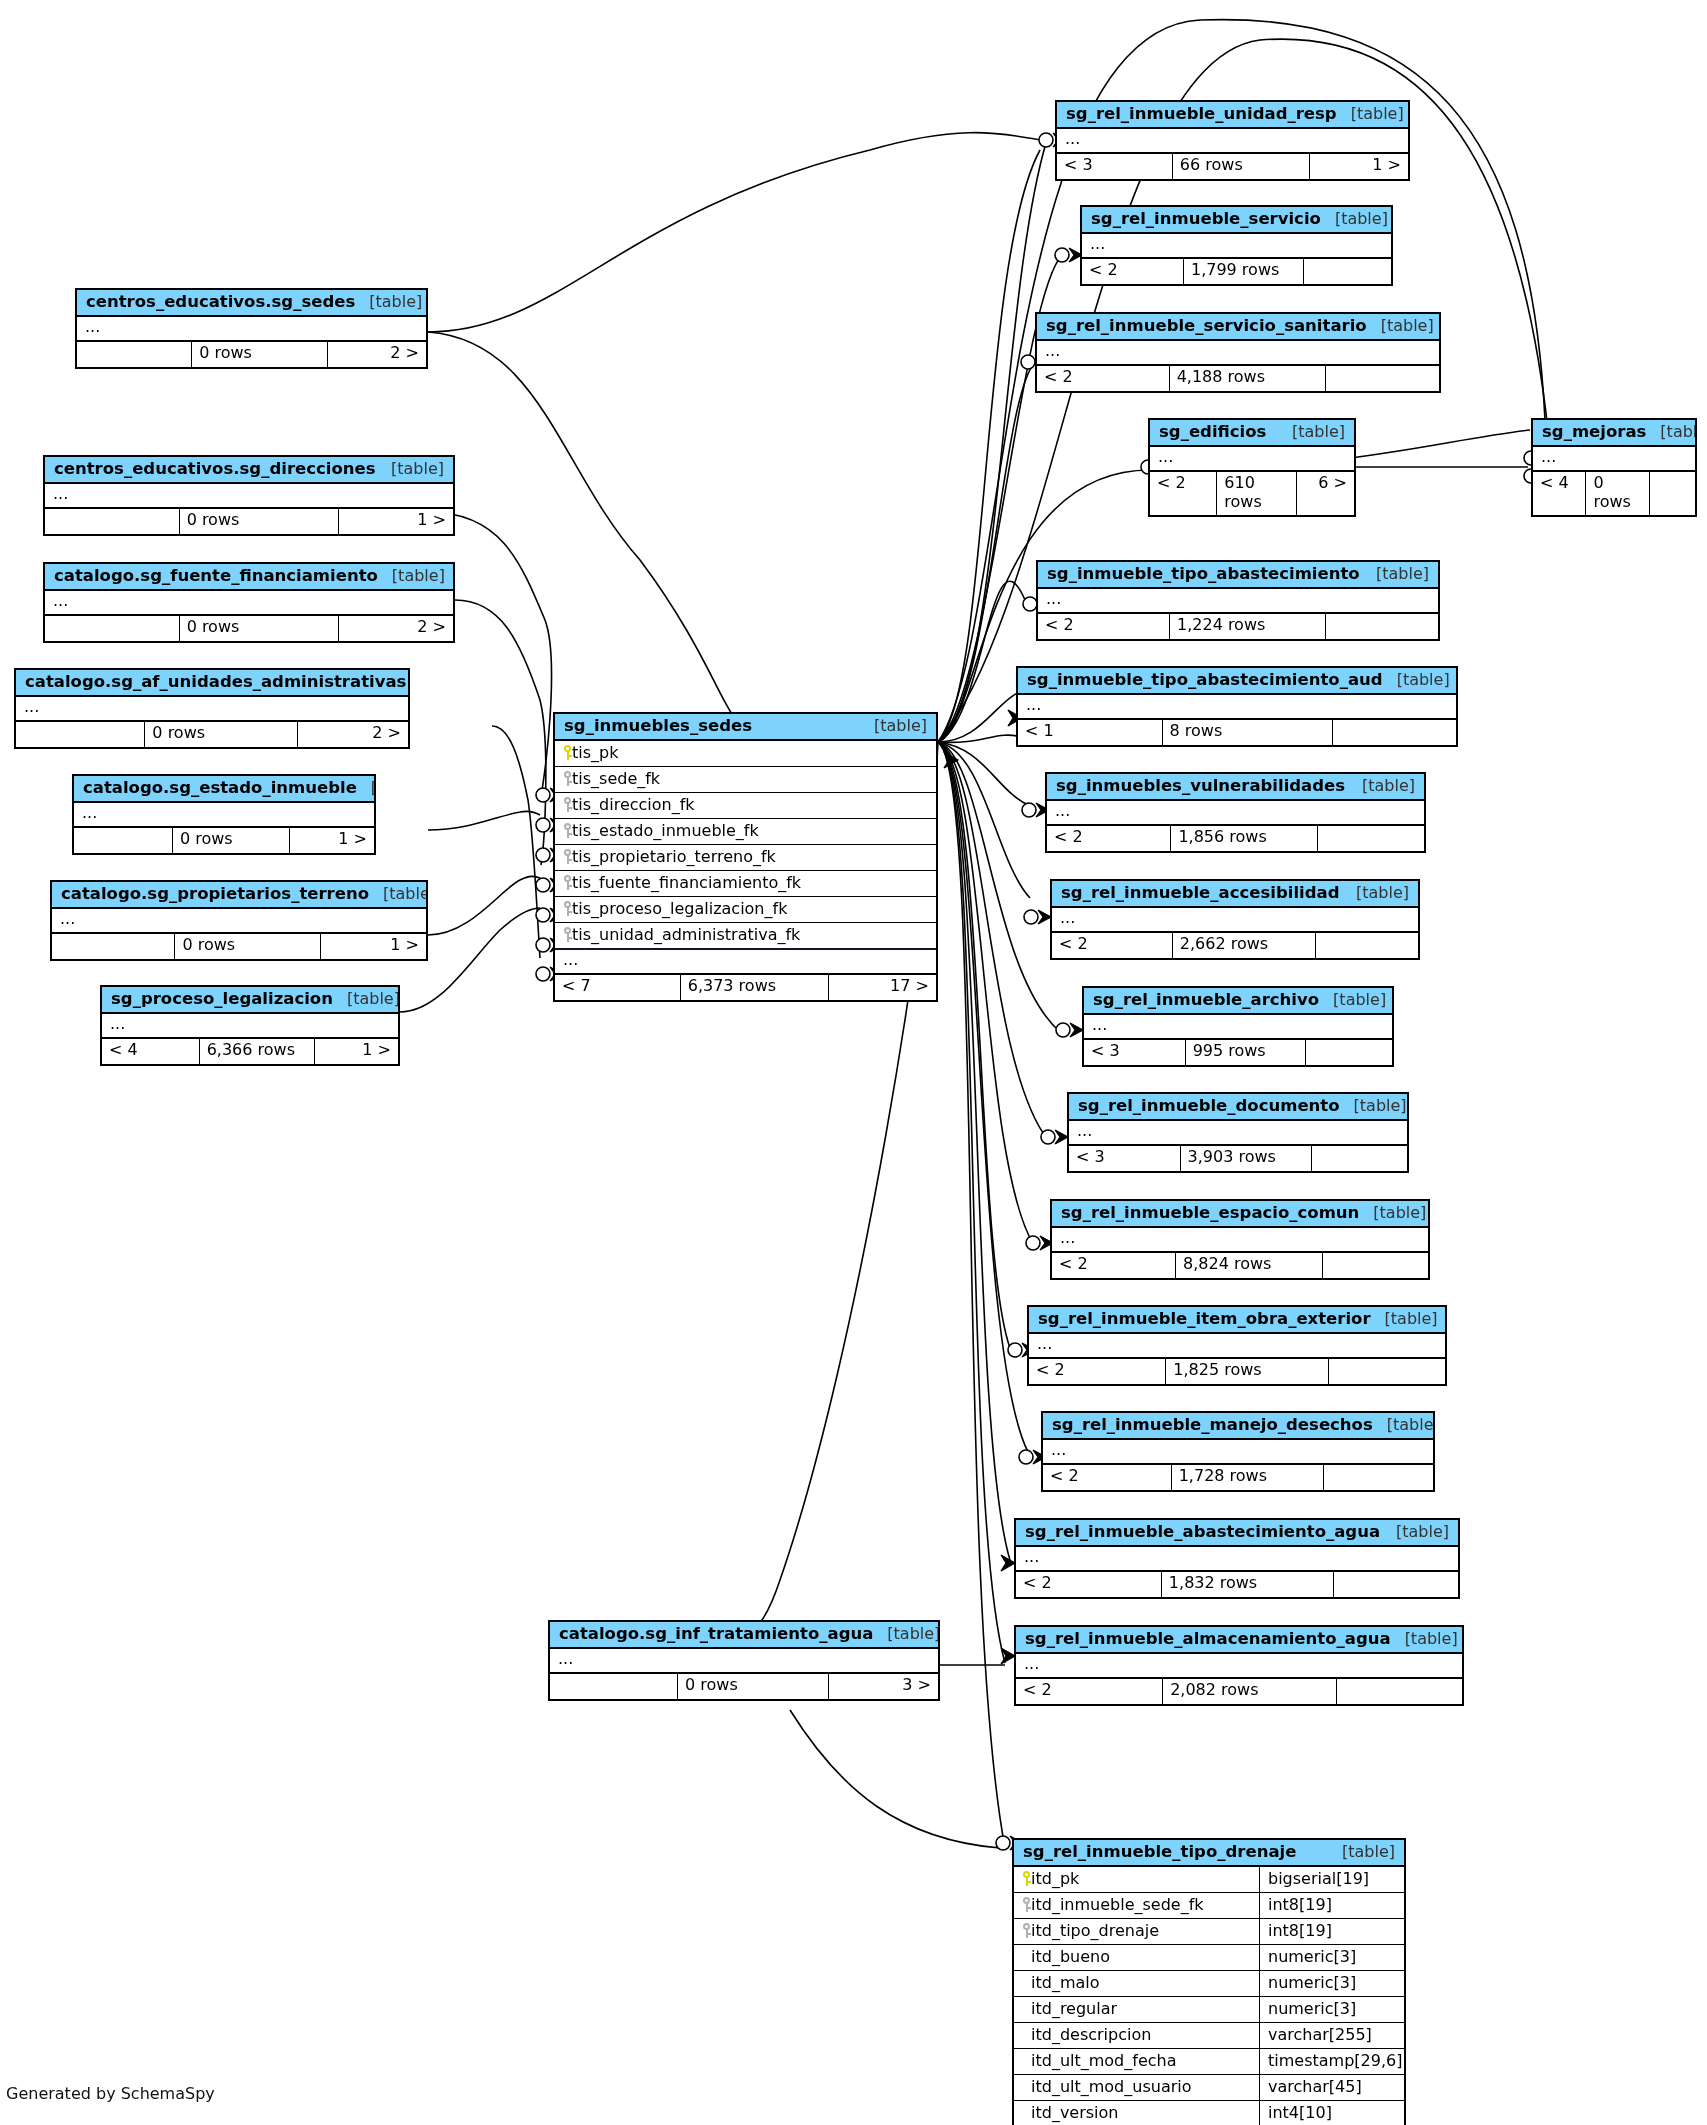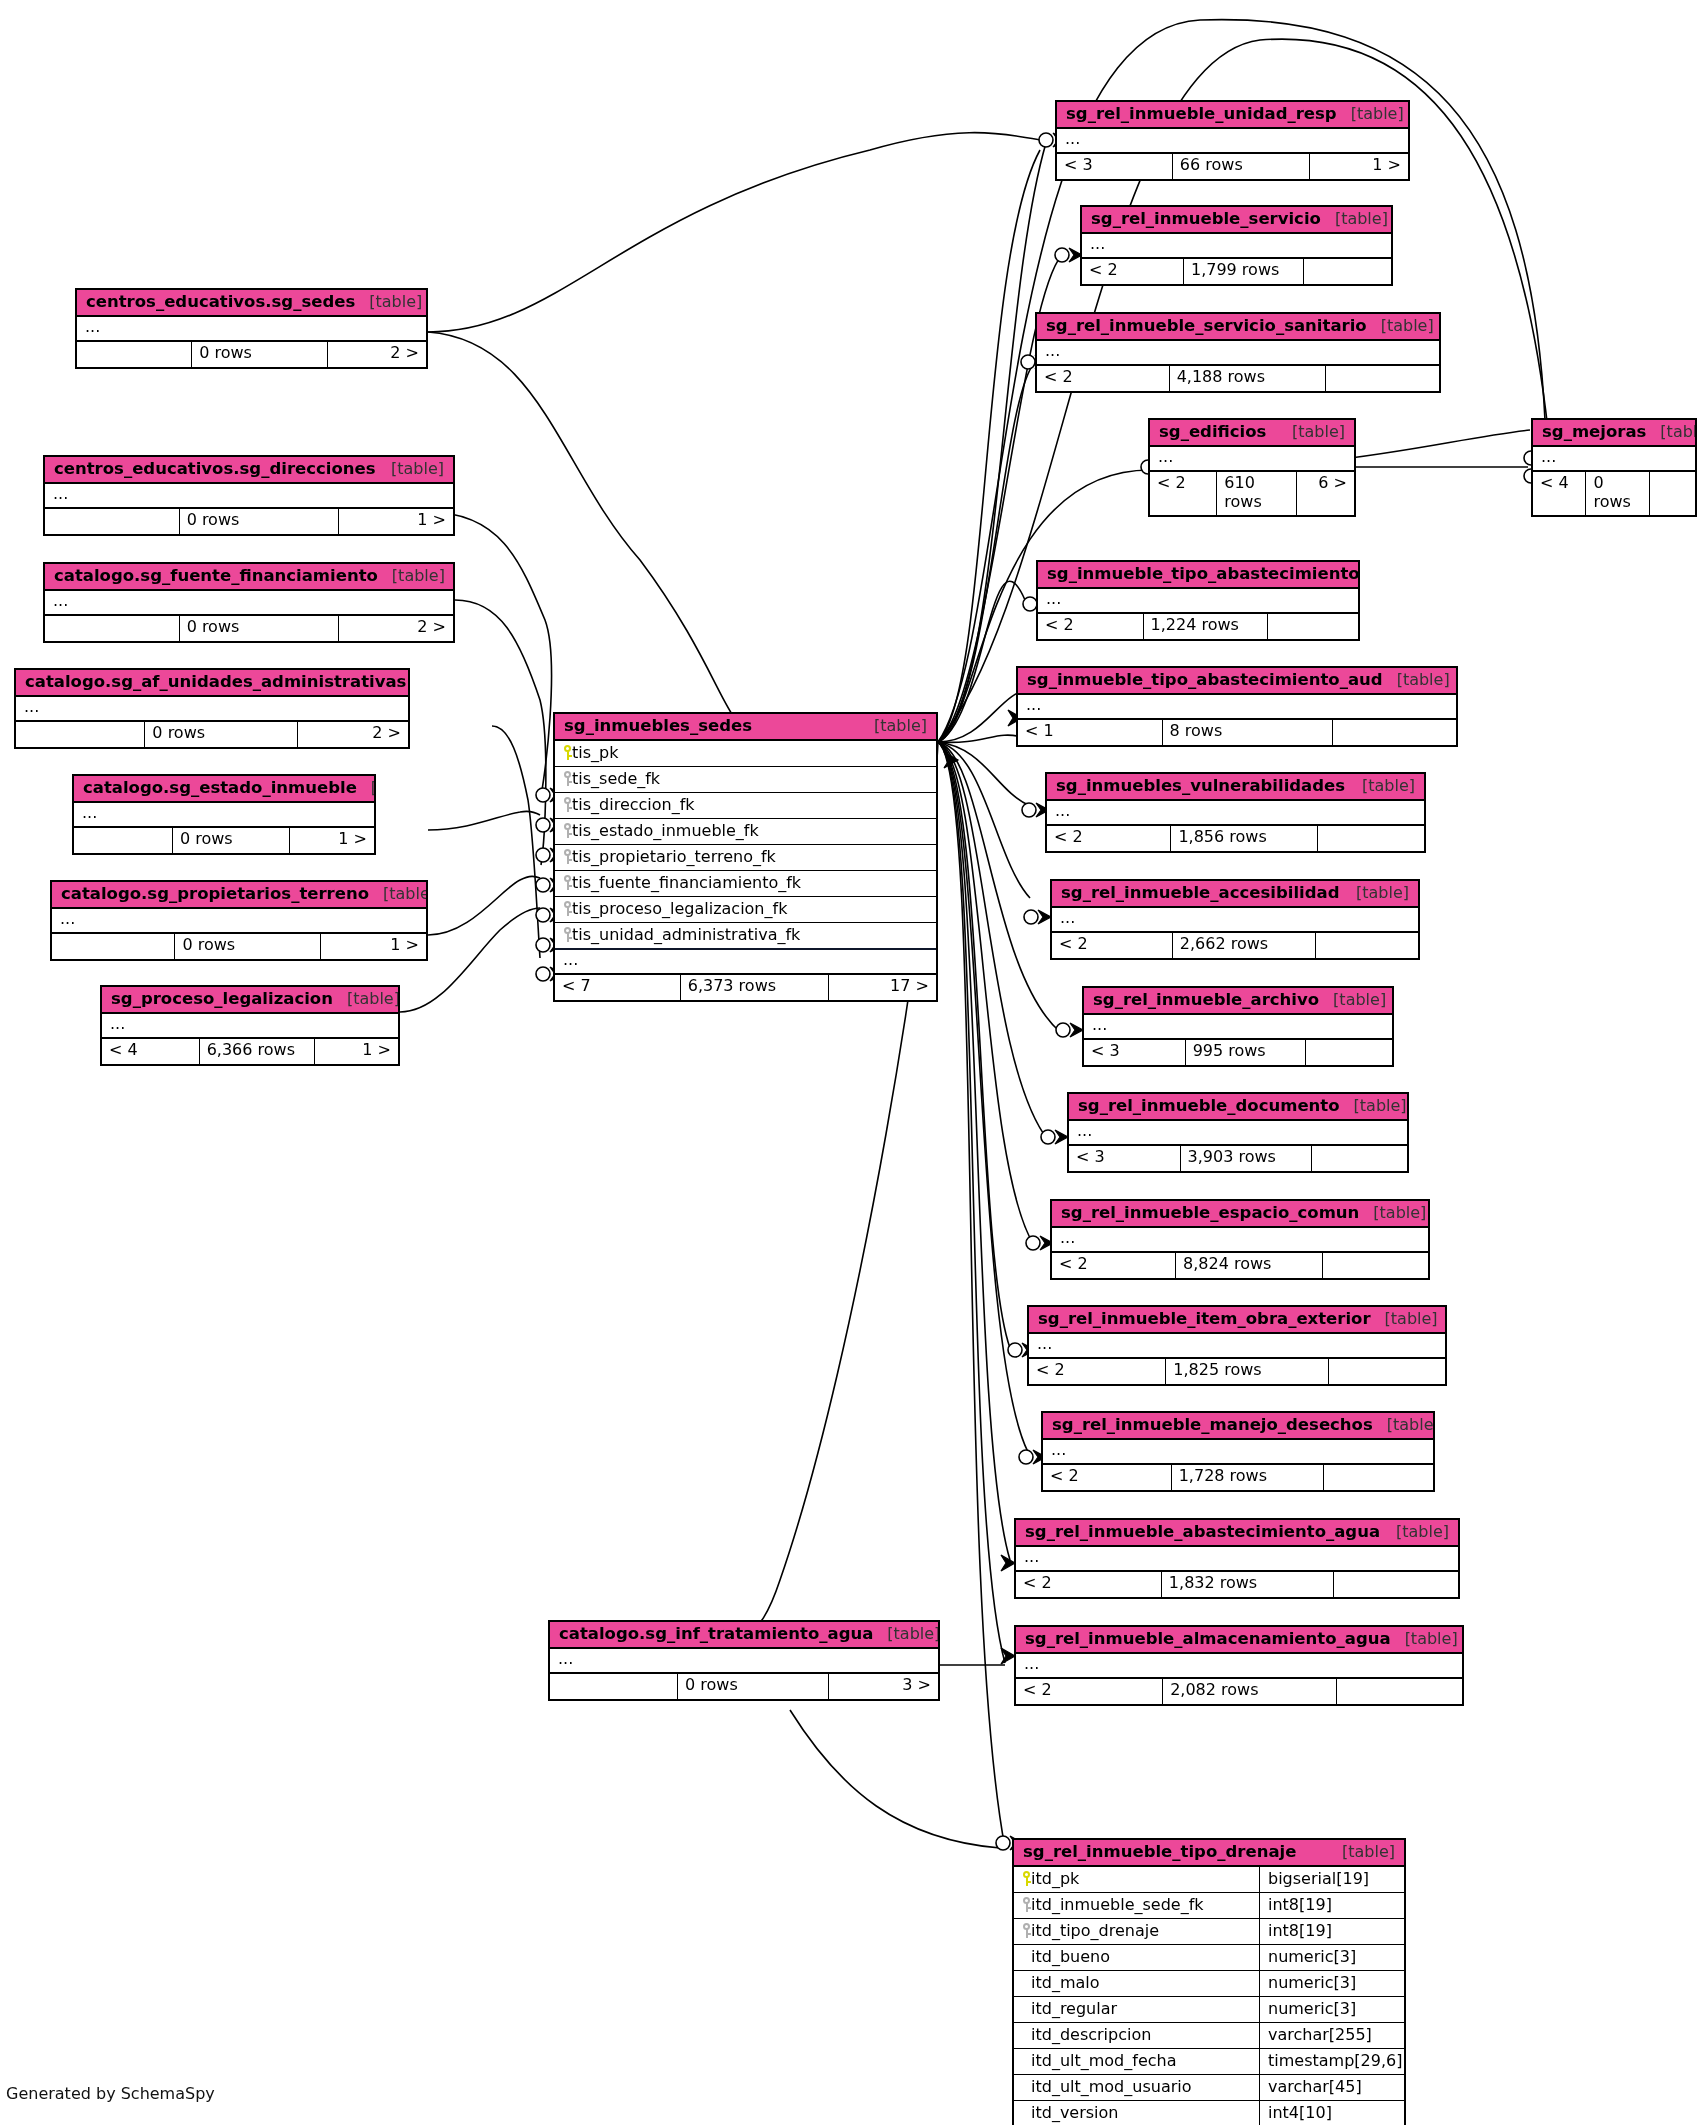"sg_rel_inmueble_unidad_resp" .tbl .hdr { background: #ec4899 -> #7dd3fc }
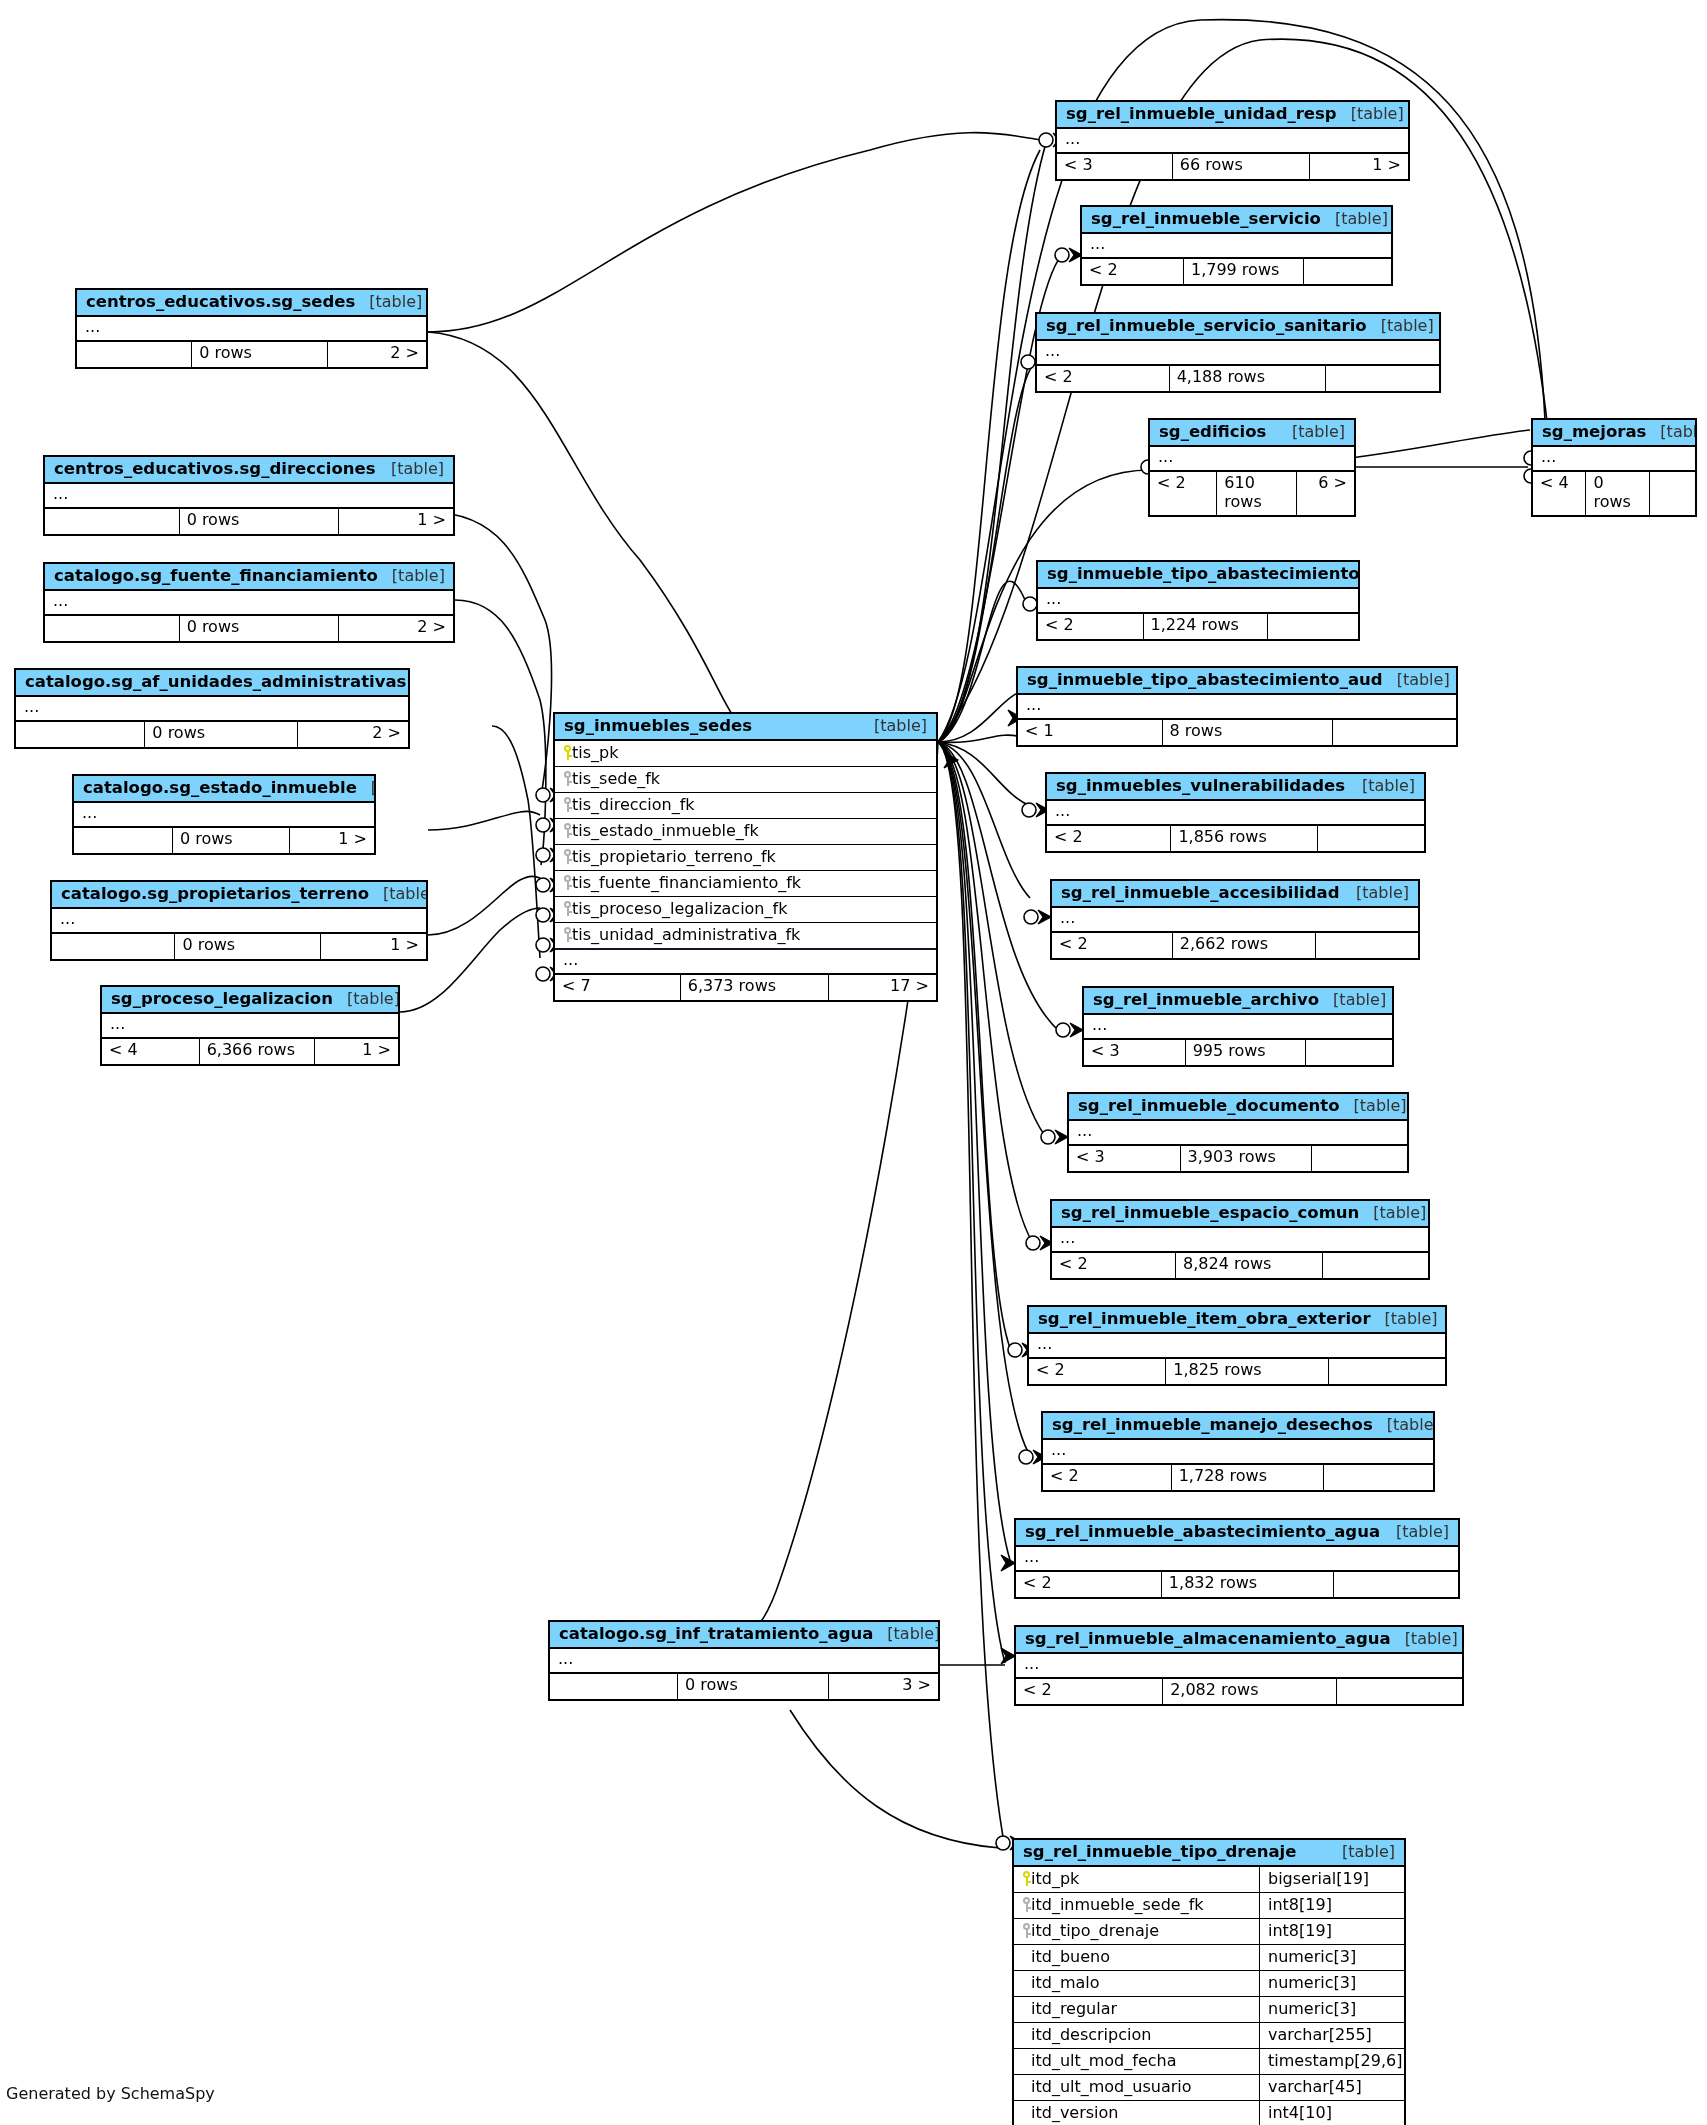"sg_inmueble_tipo_abastecimiento" div.tbl { width: 324px -> 404px }
